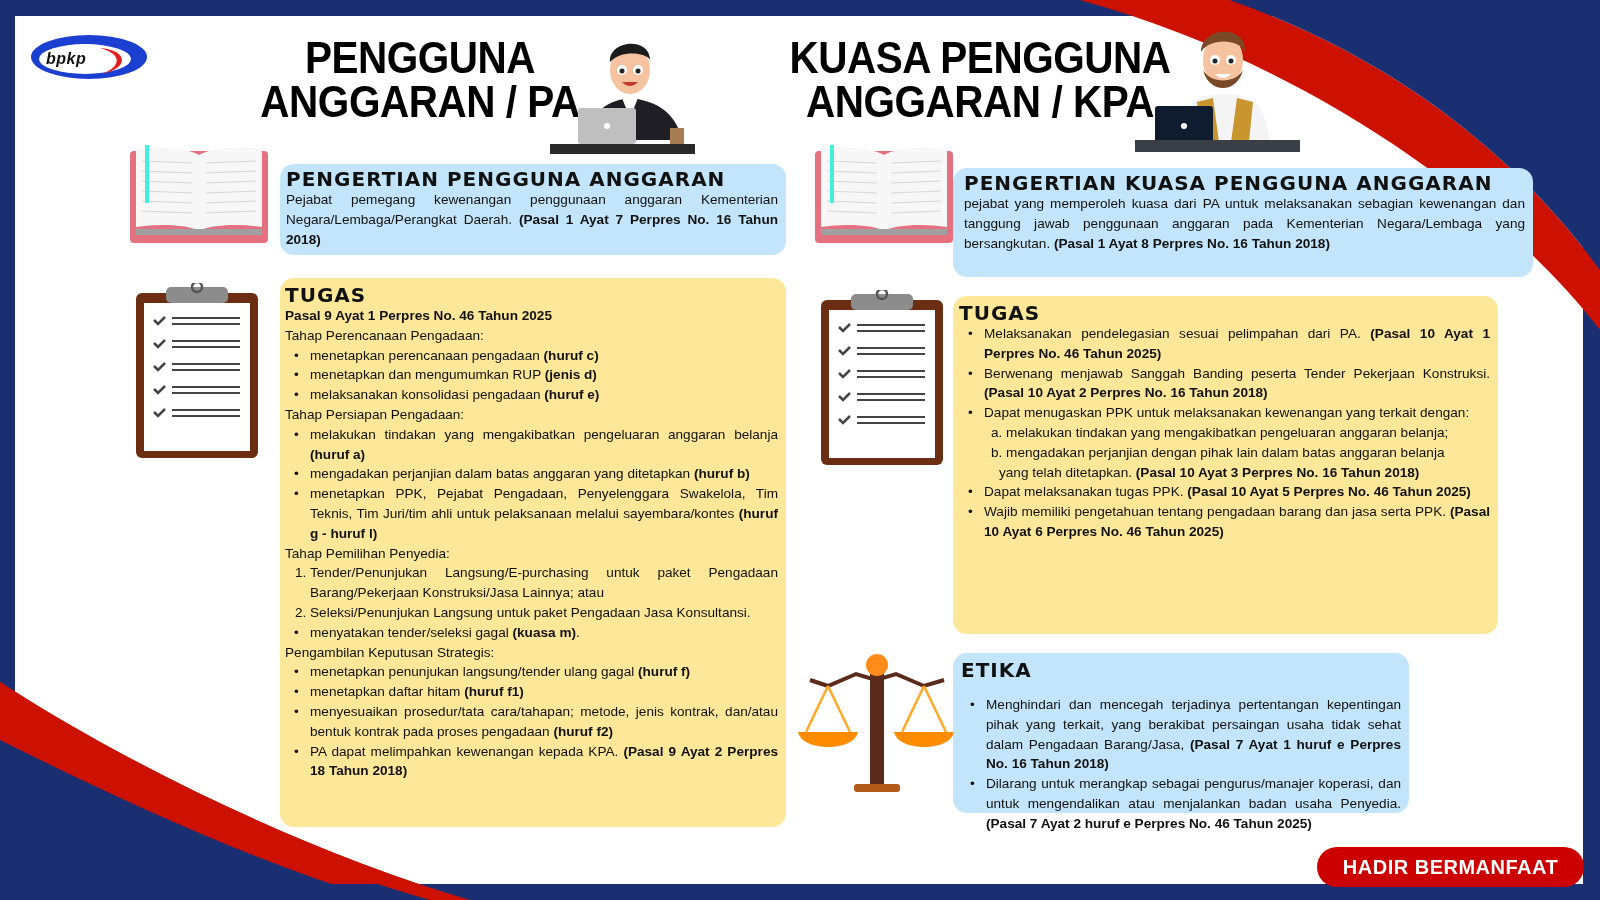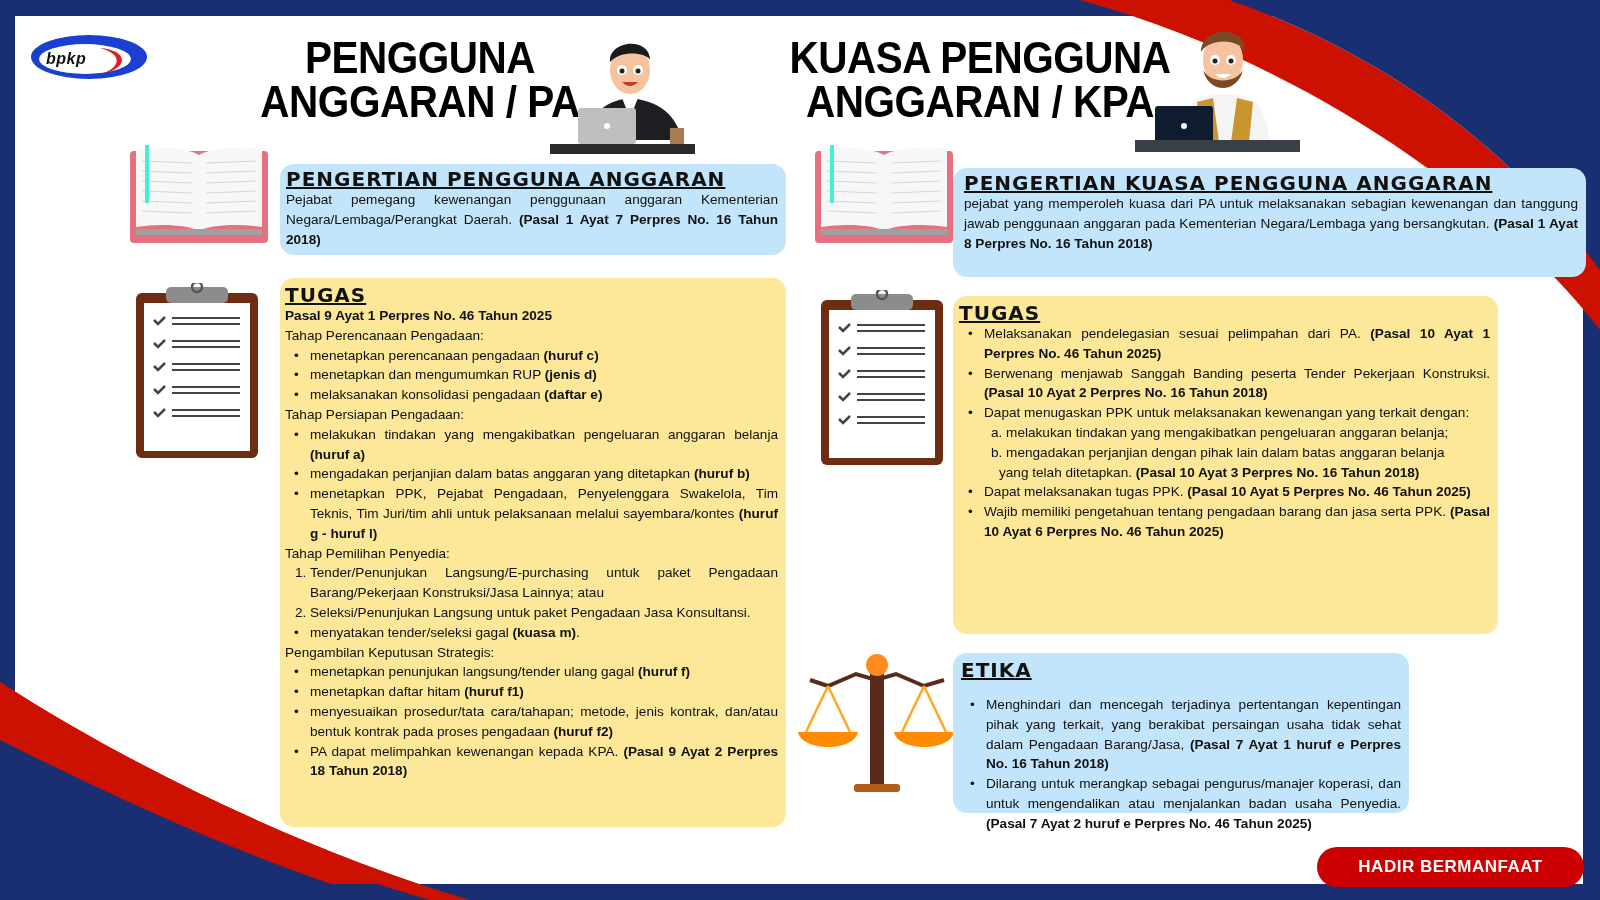"PENGERTIAN PENGGUNA ANGGARAN" .box h2 { text-decoration: underline -> none }
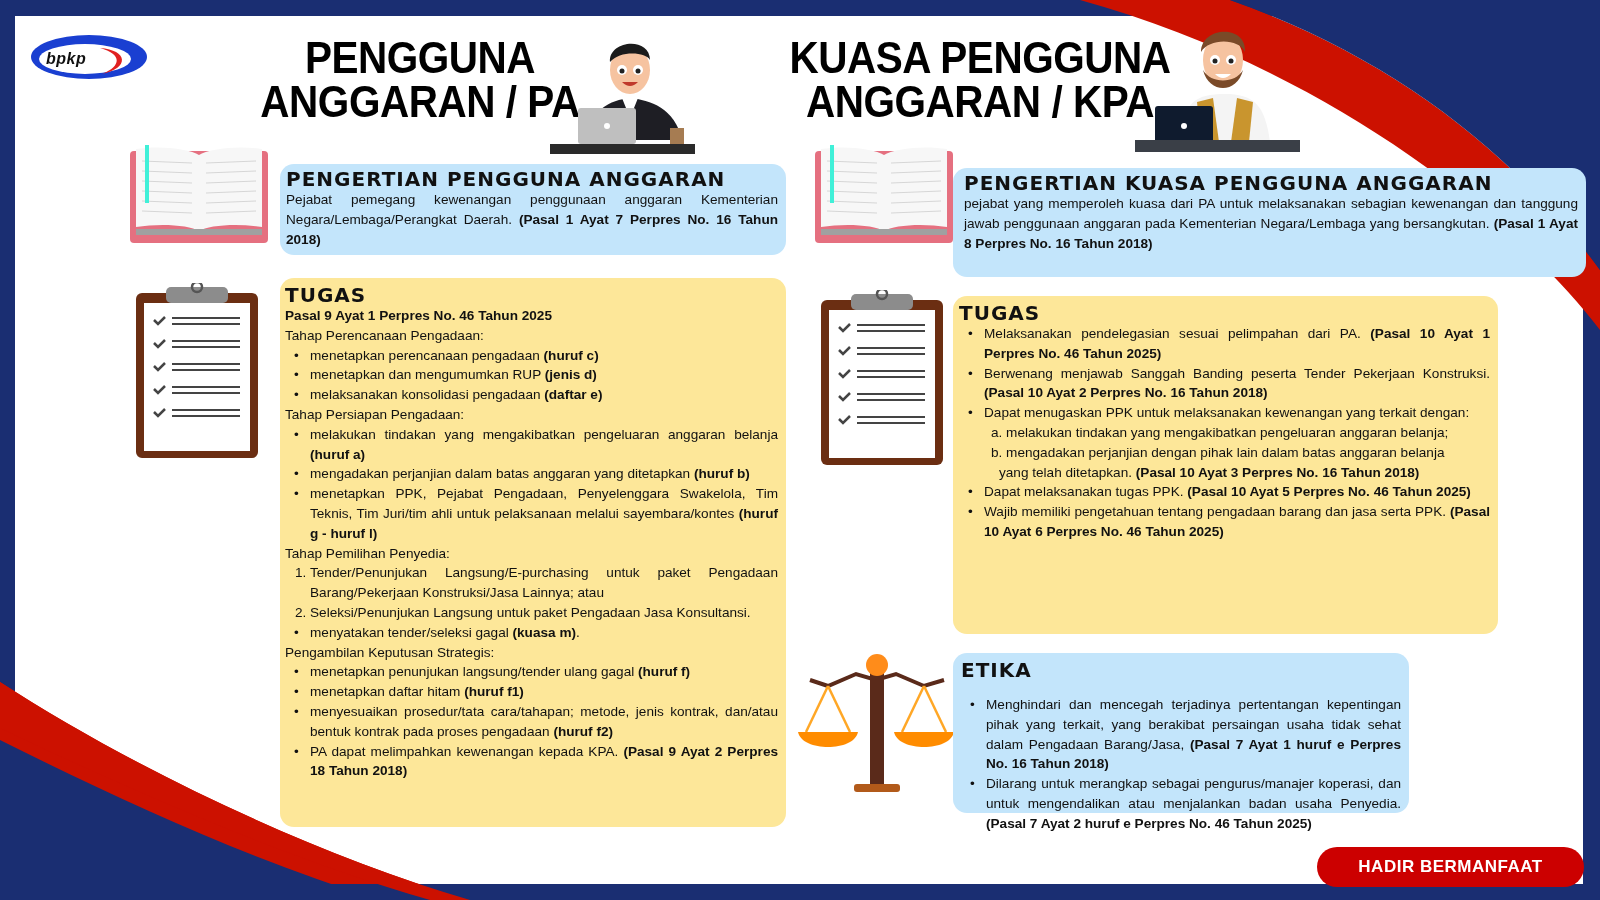"PENGERTIAN KUASA PENGGUNA ANGGARAN" div.box { width: 633px -> 580px }
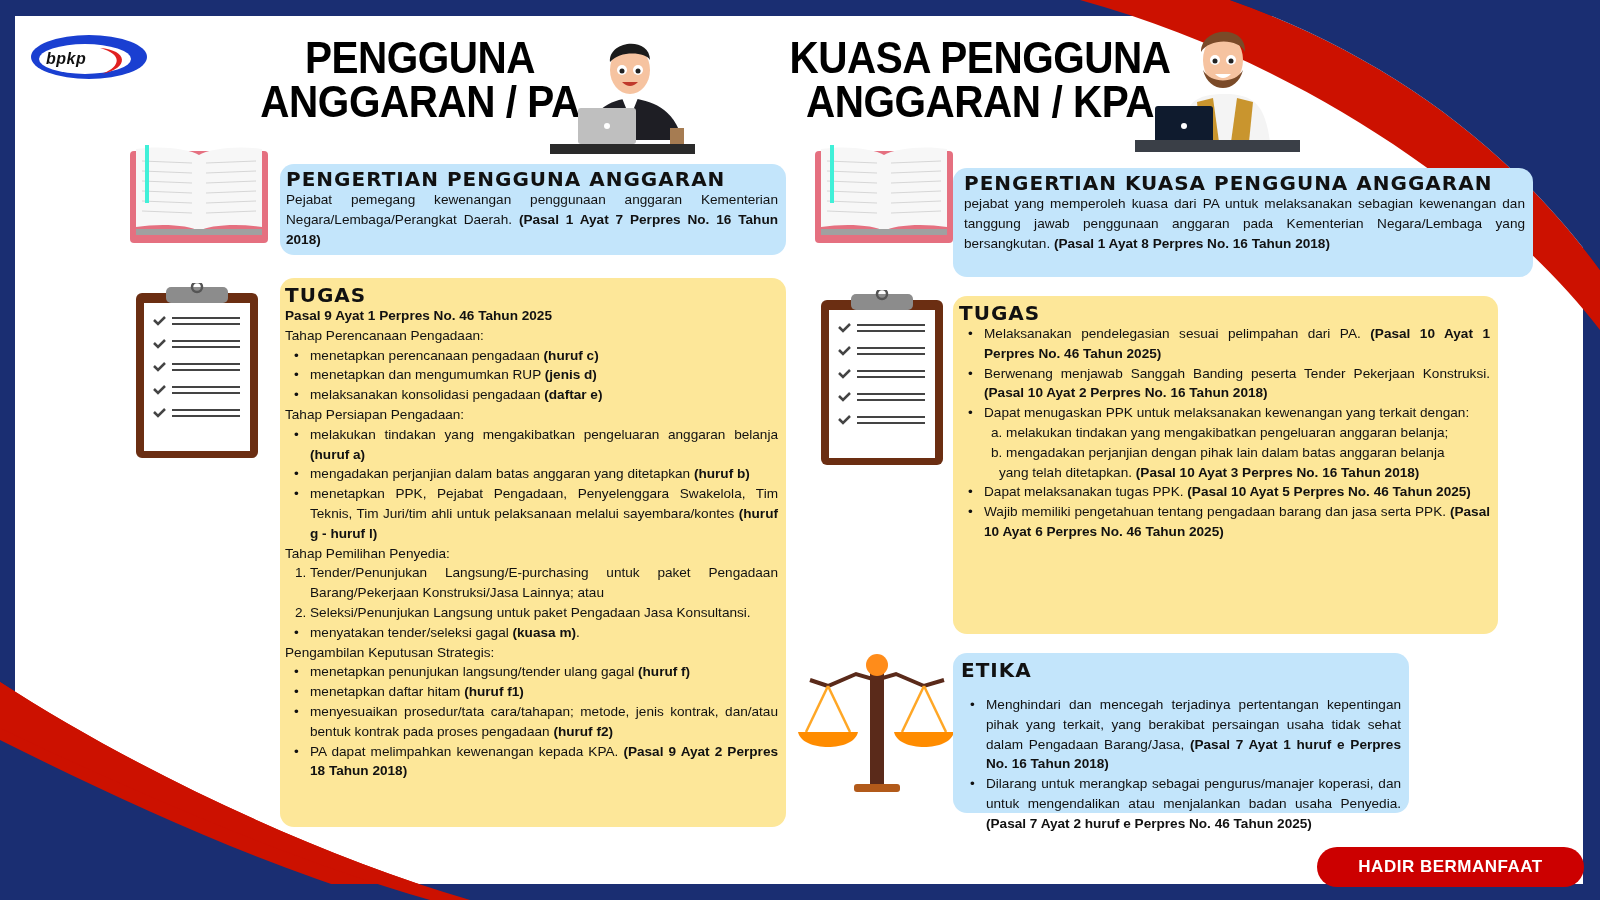"(daftar e)" span.b { text: daftar -> huruf }
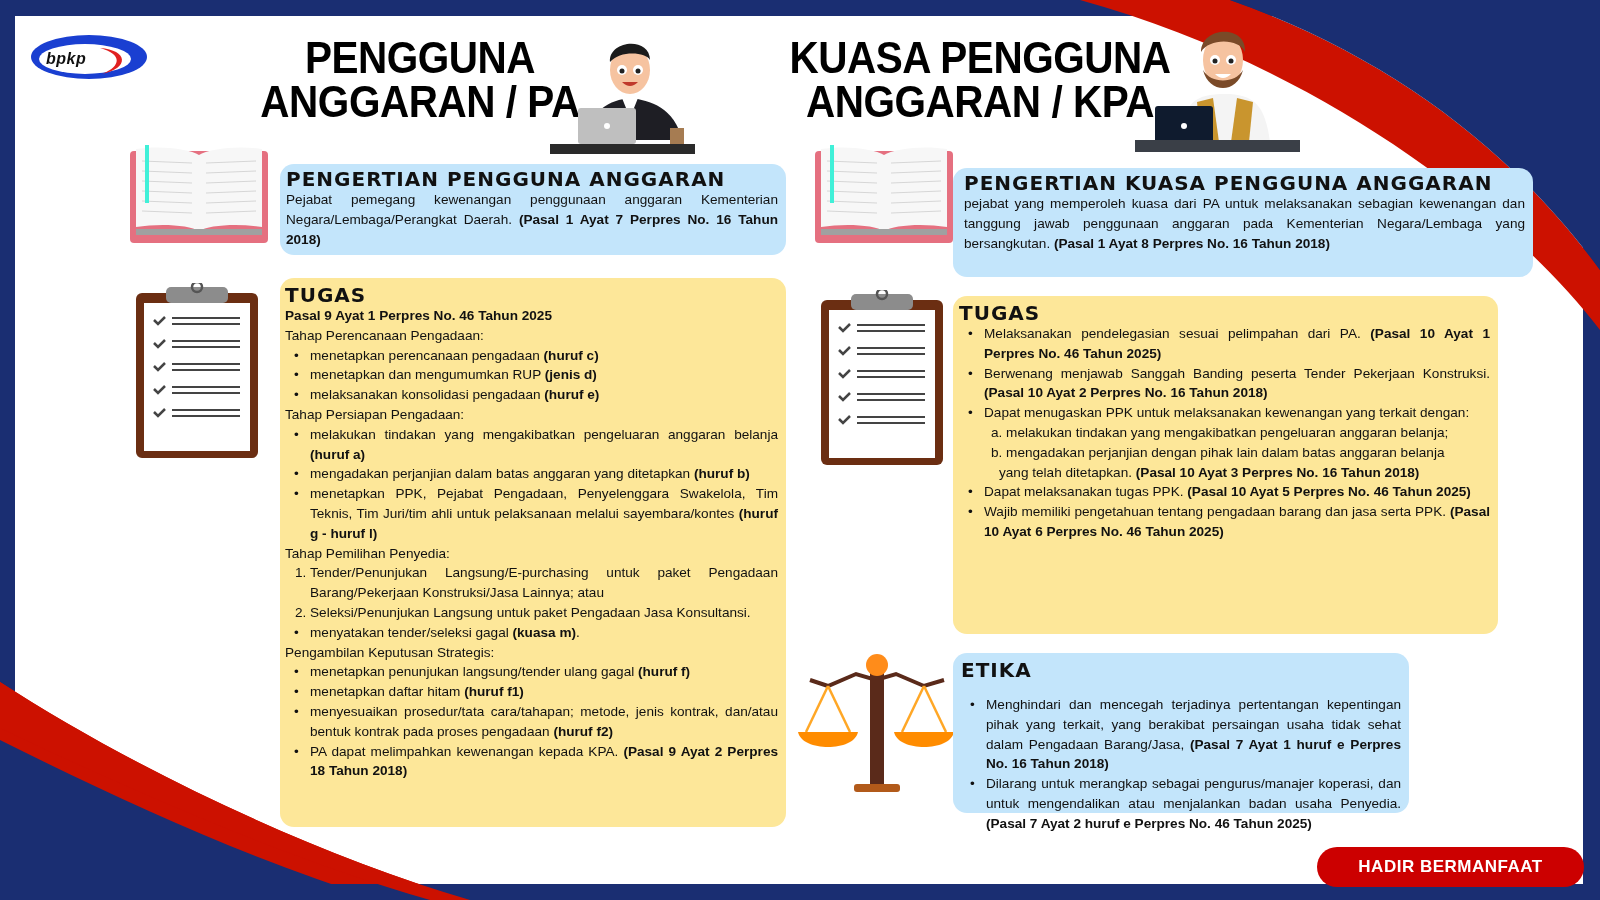"HADIR BERMANFAAT" .hadir { font-size: 17px -> 20px }
